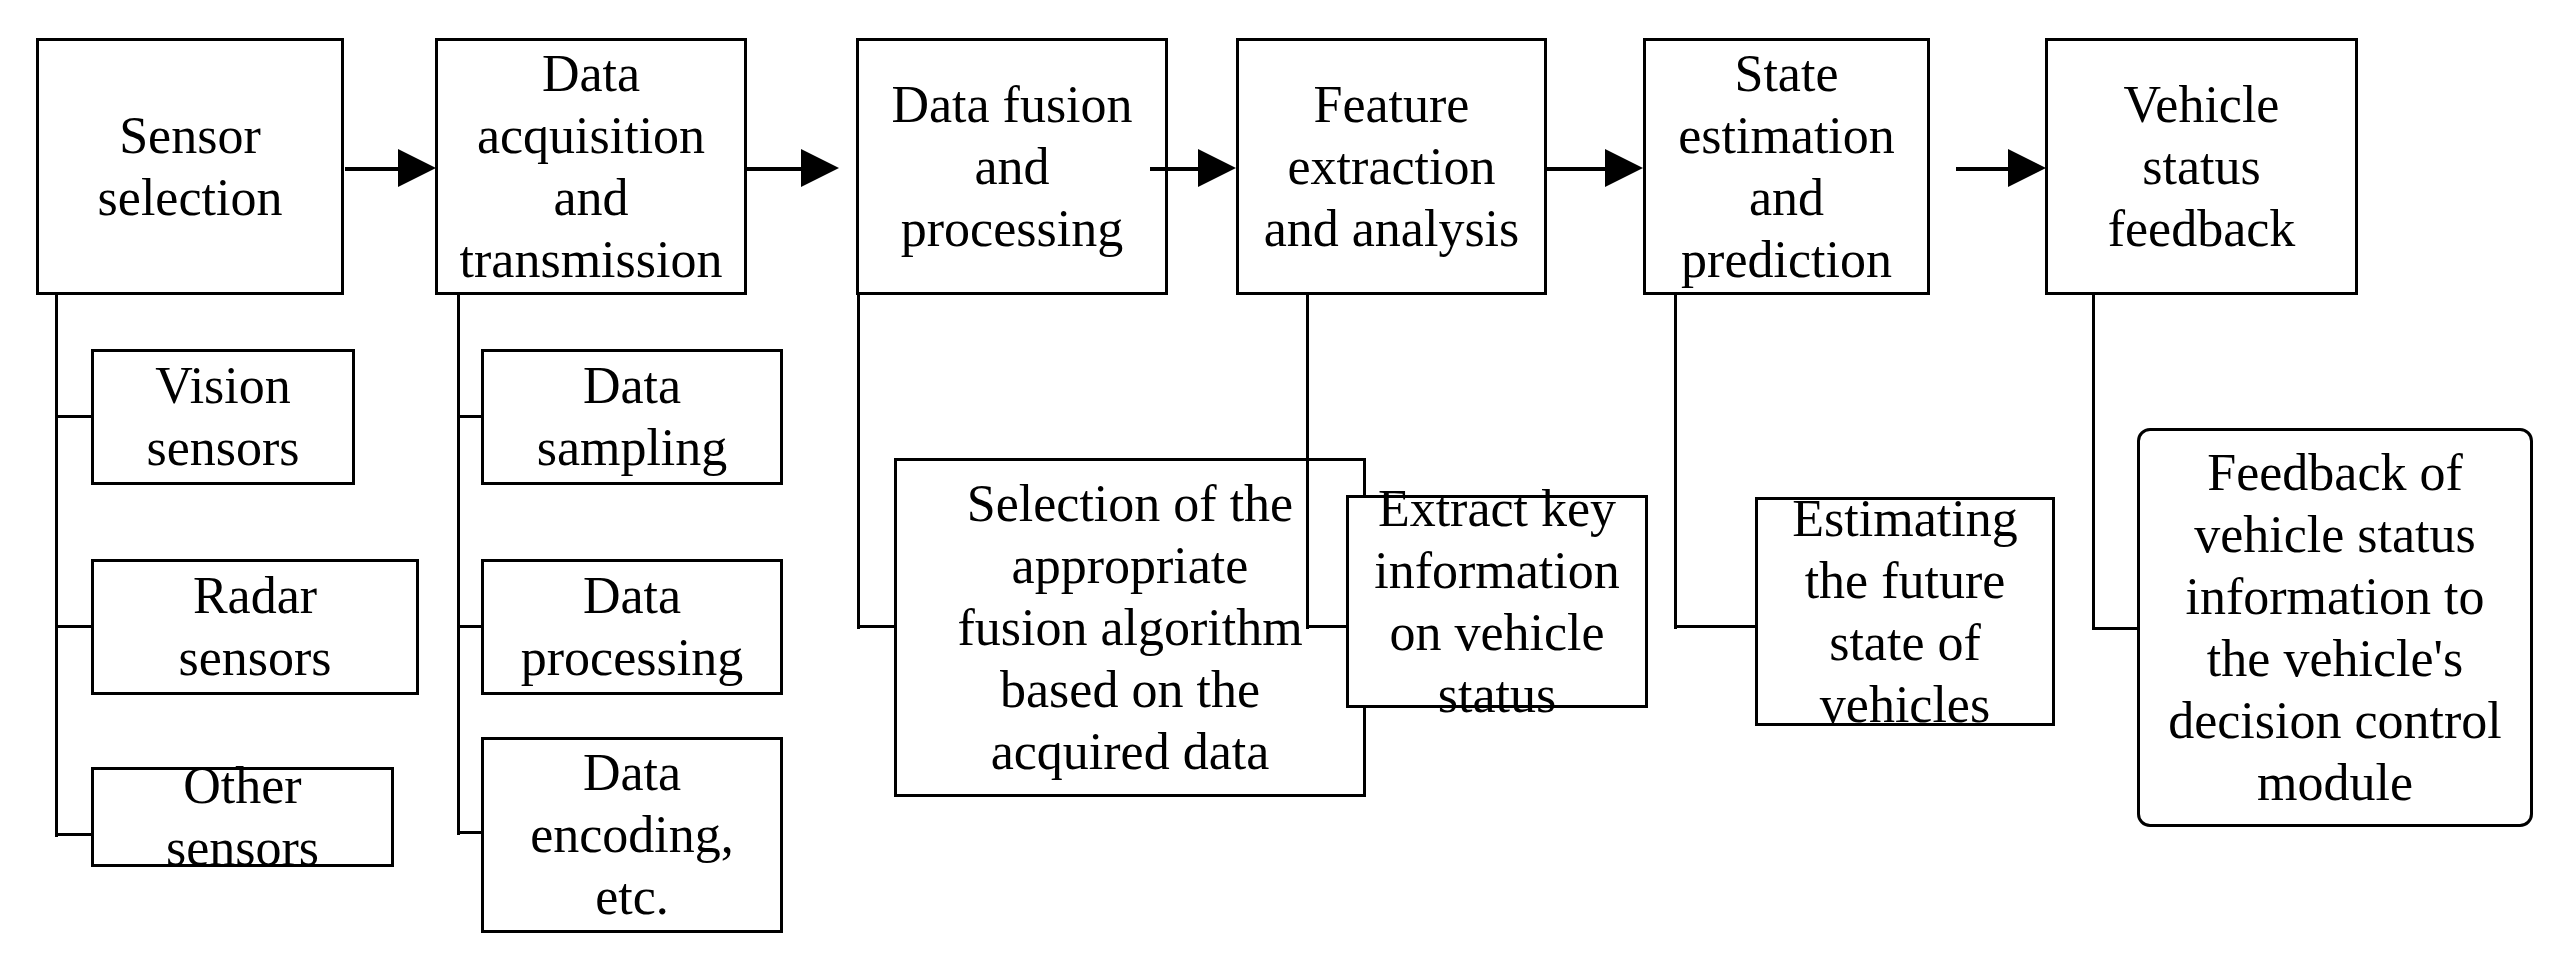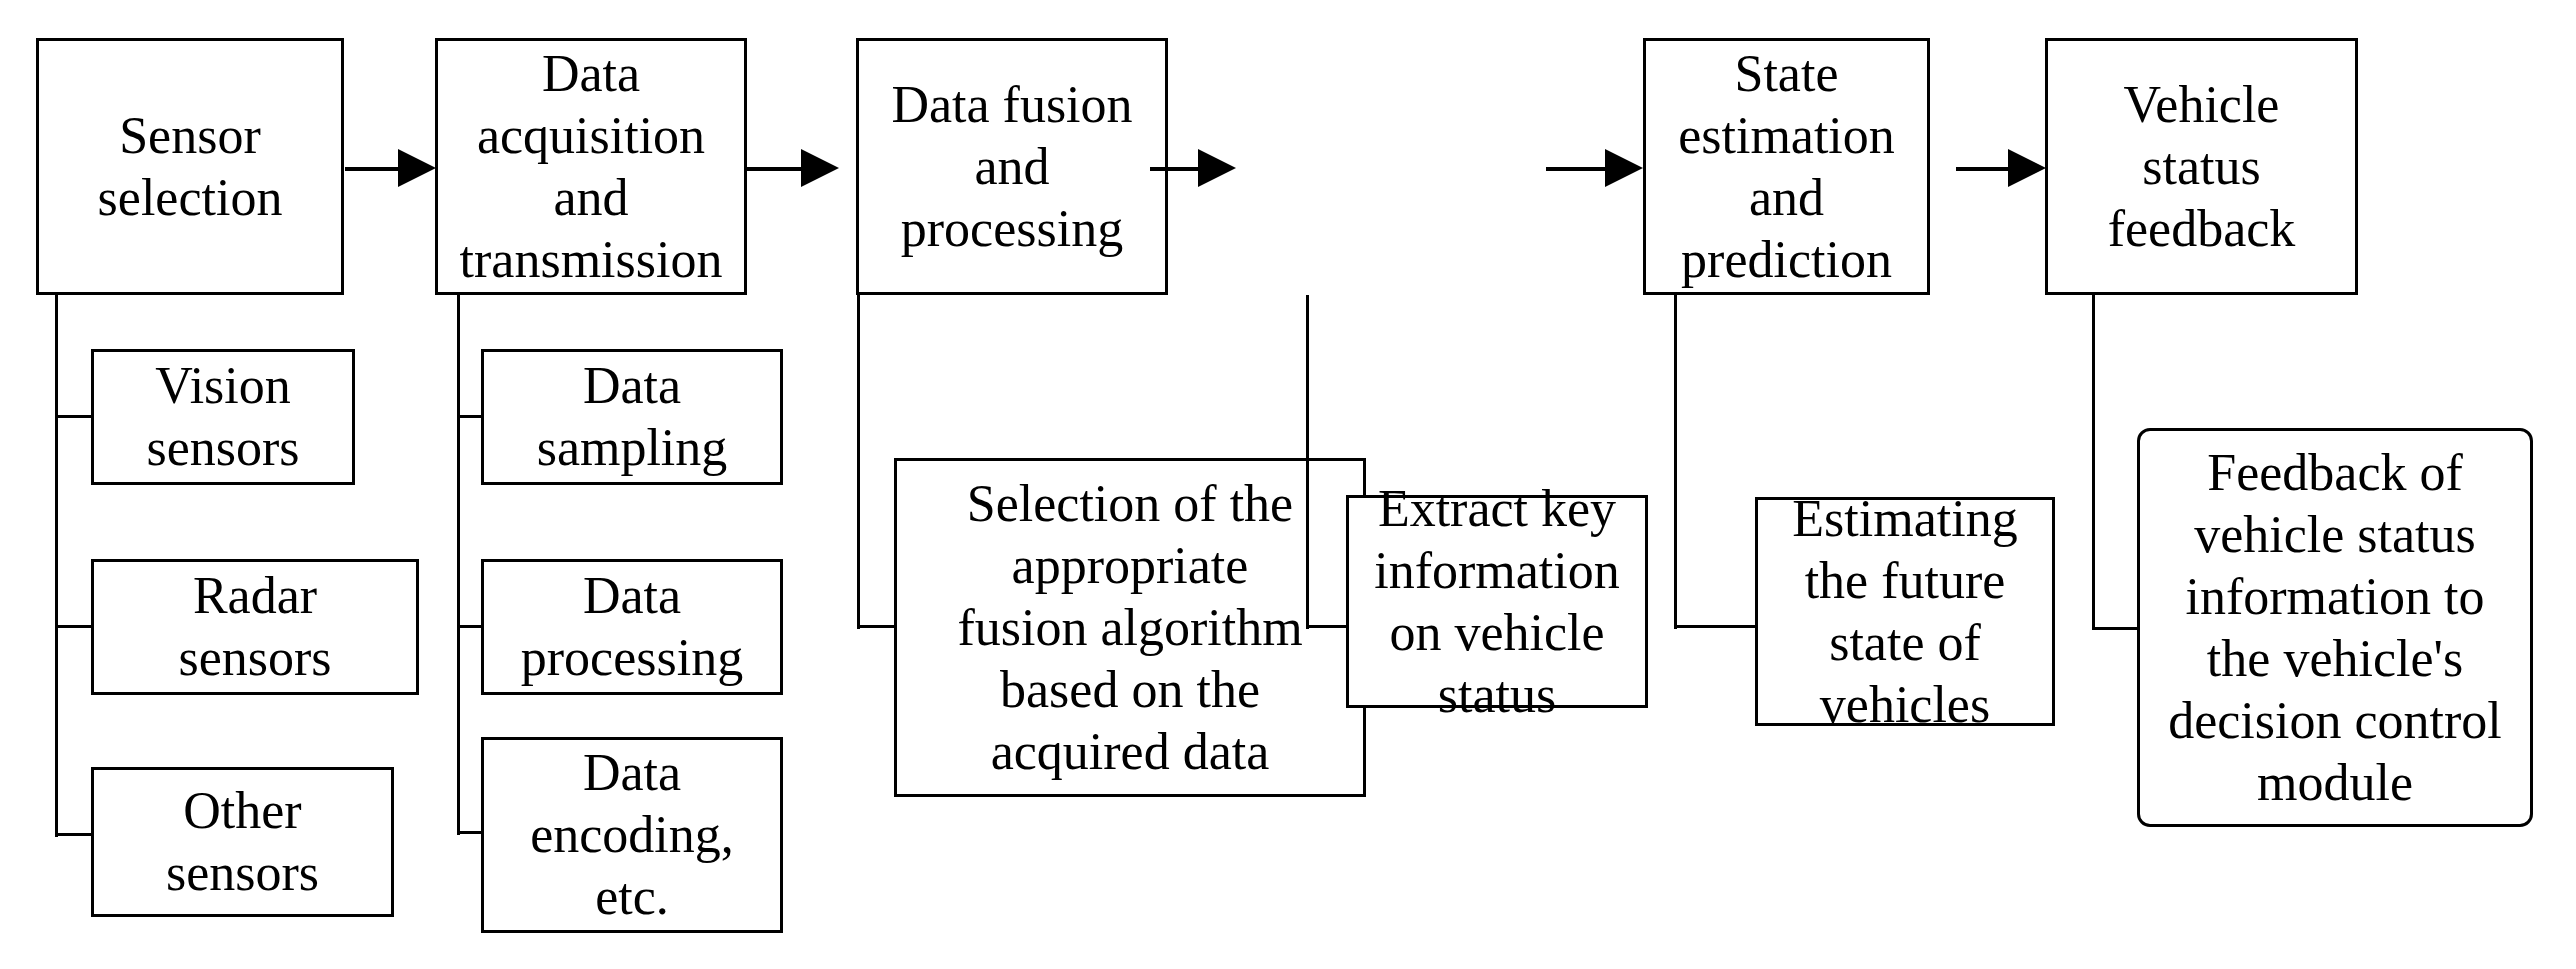"Feature" div.box { html: none -> <div> <span>Feature extraction and analysis</span> </div> }
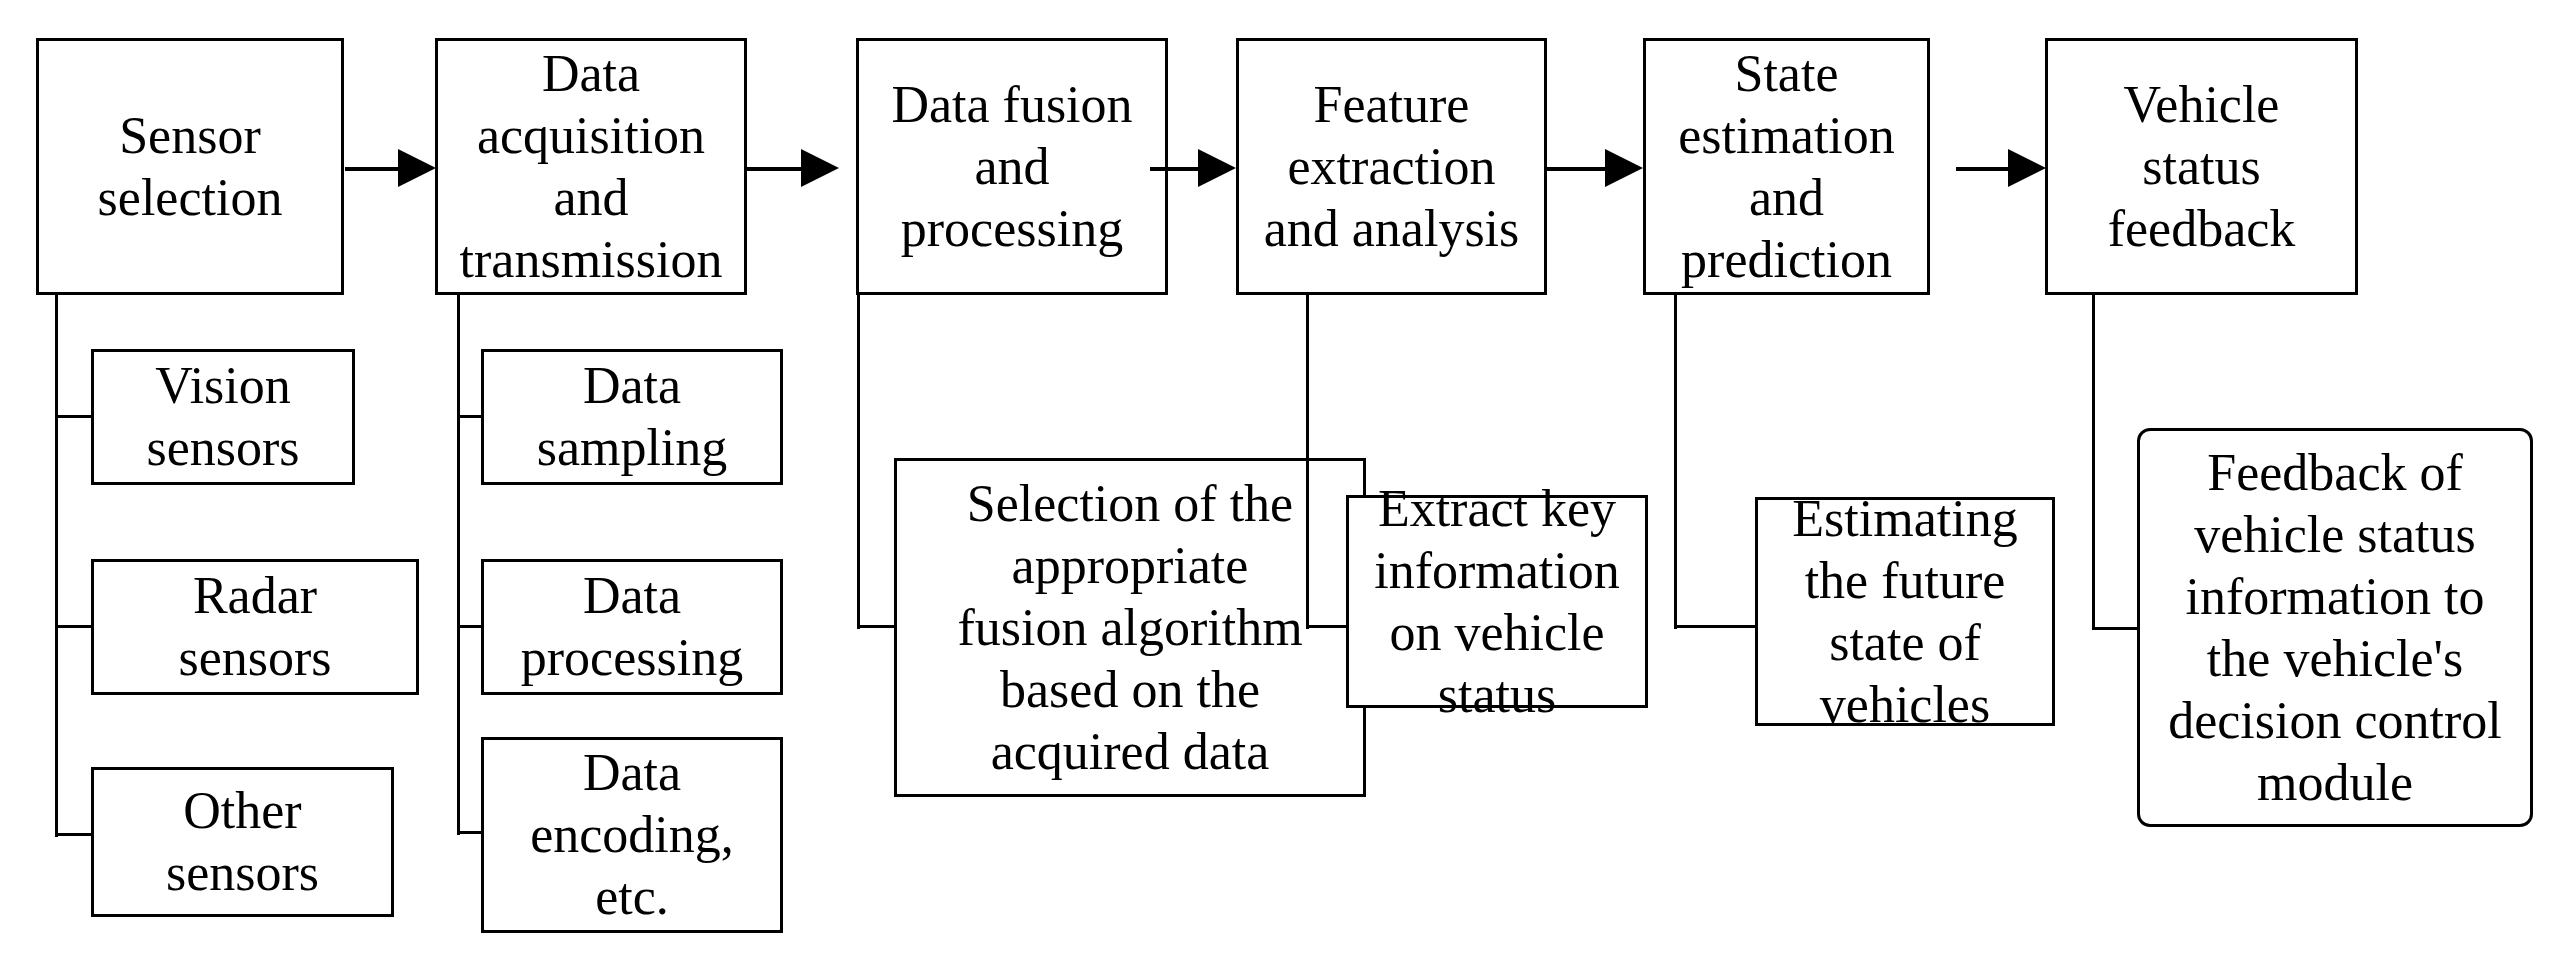"Other" div.box { height: 150px -> 100px }
